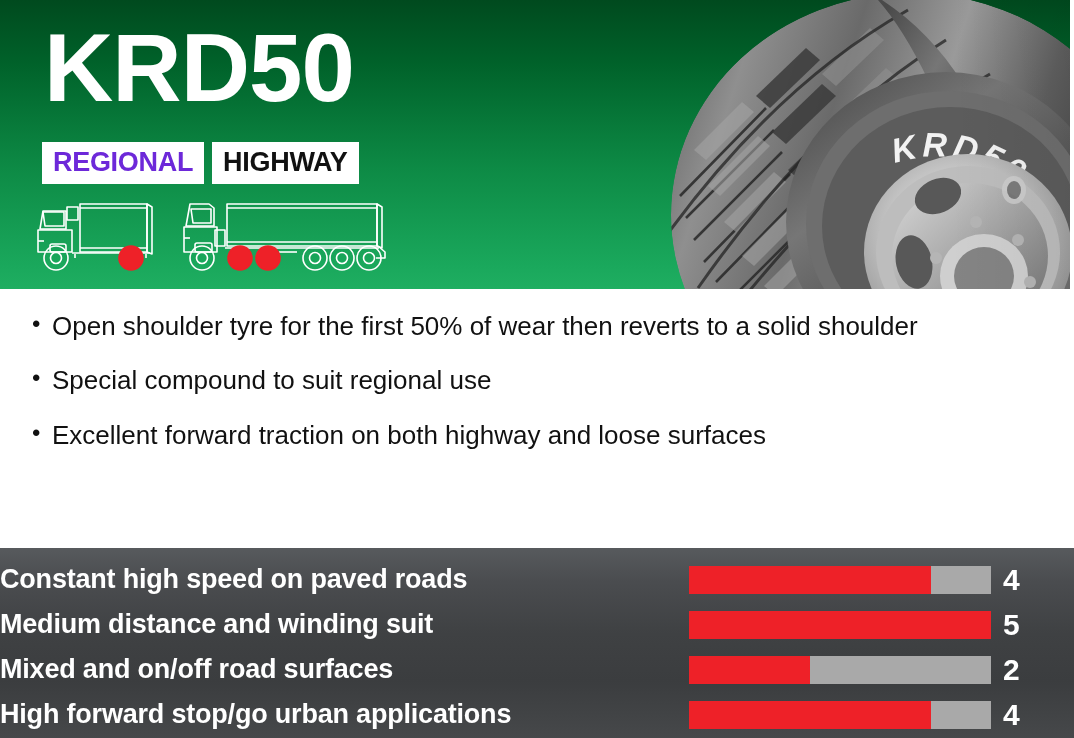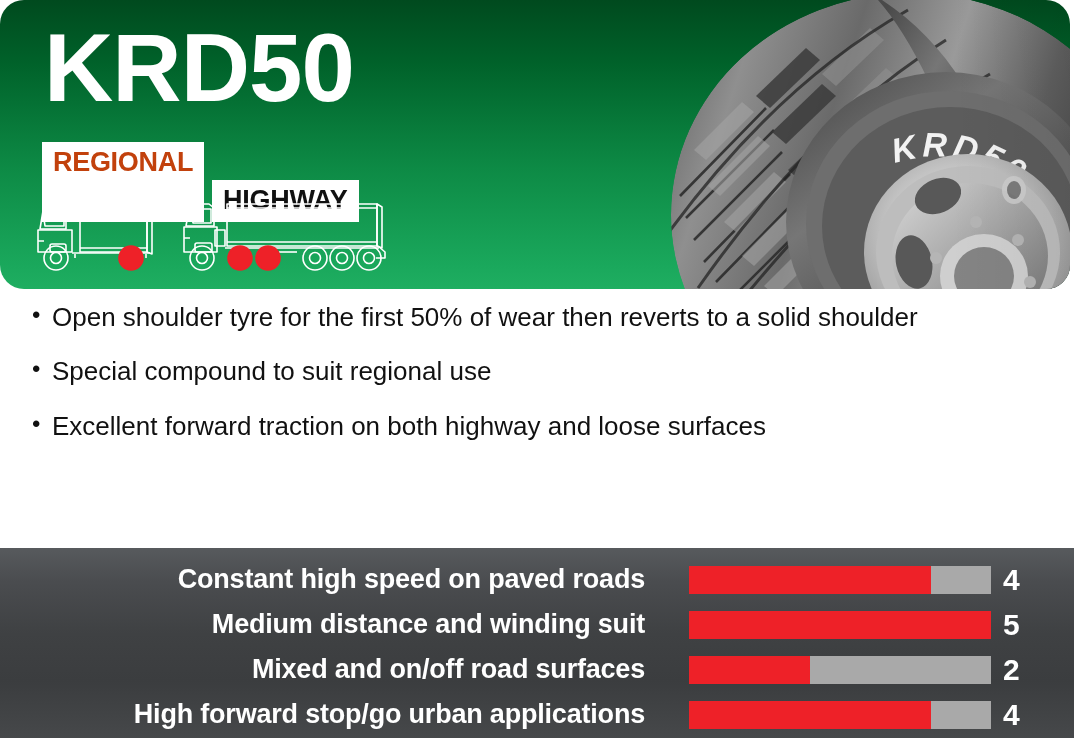"KRD50" .header { border-radius: 24px -> none }
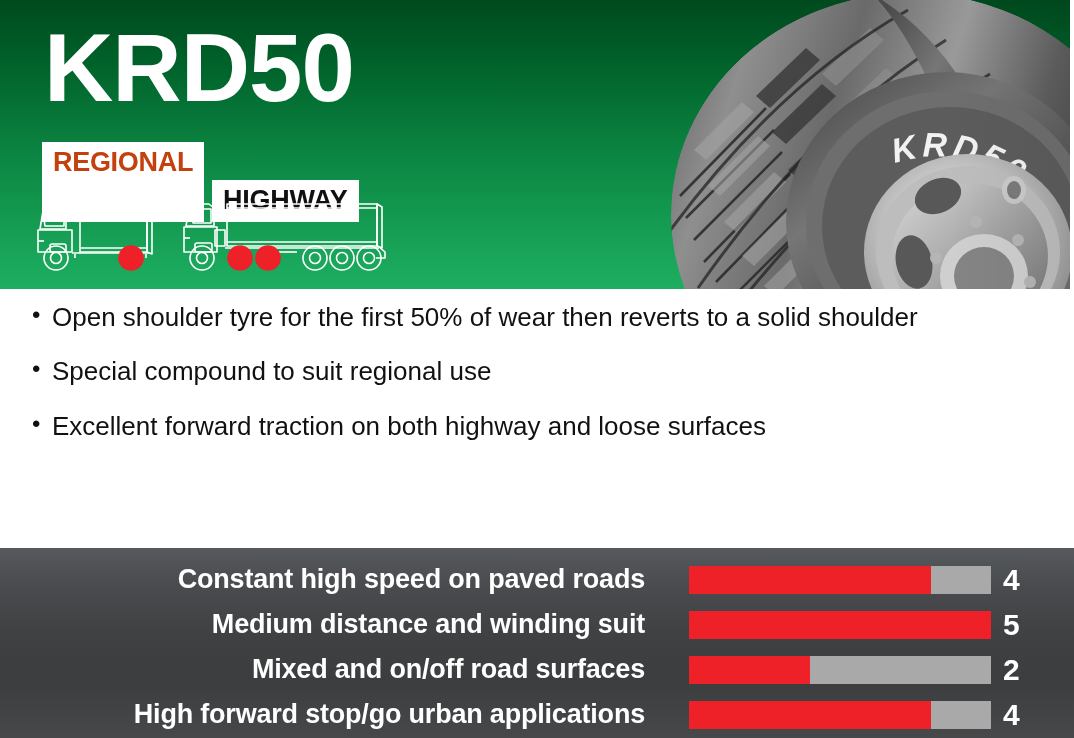"REGIONAL" div.badge { color: #c2410c -> #6d28d9 }
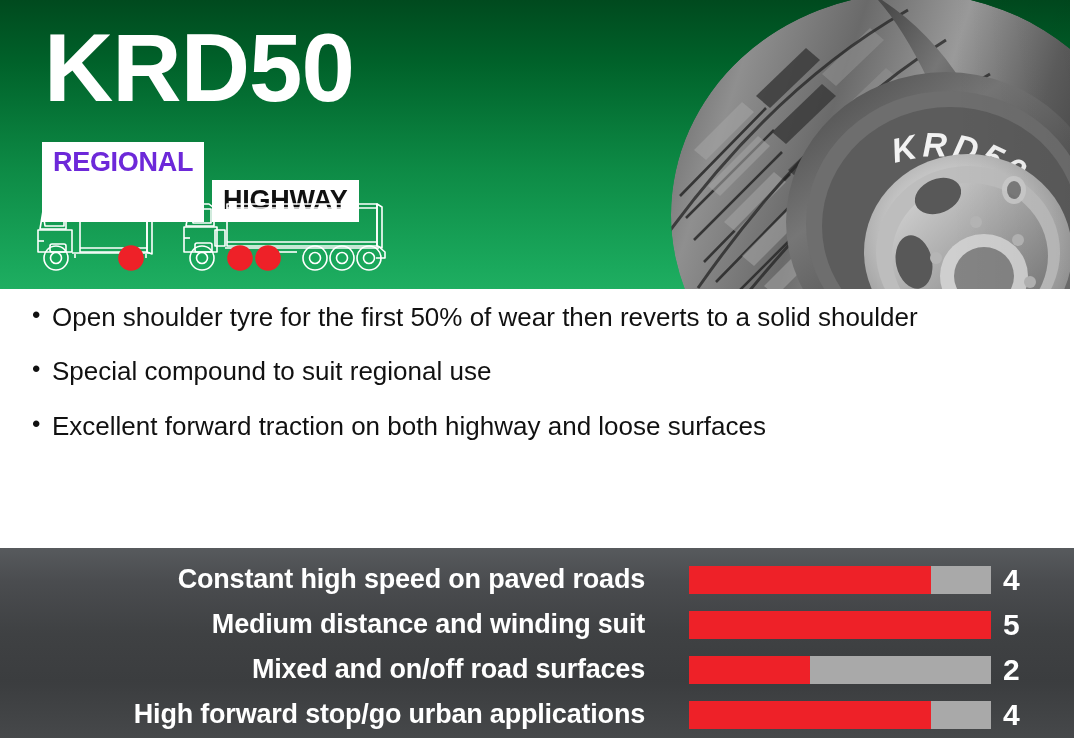"HIGHWAY" .badge-highway { margin-top: 38px -> none }
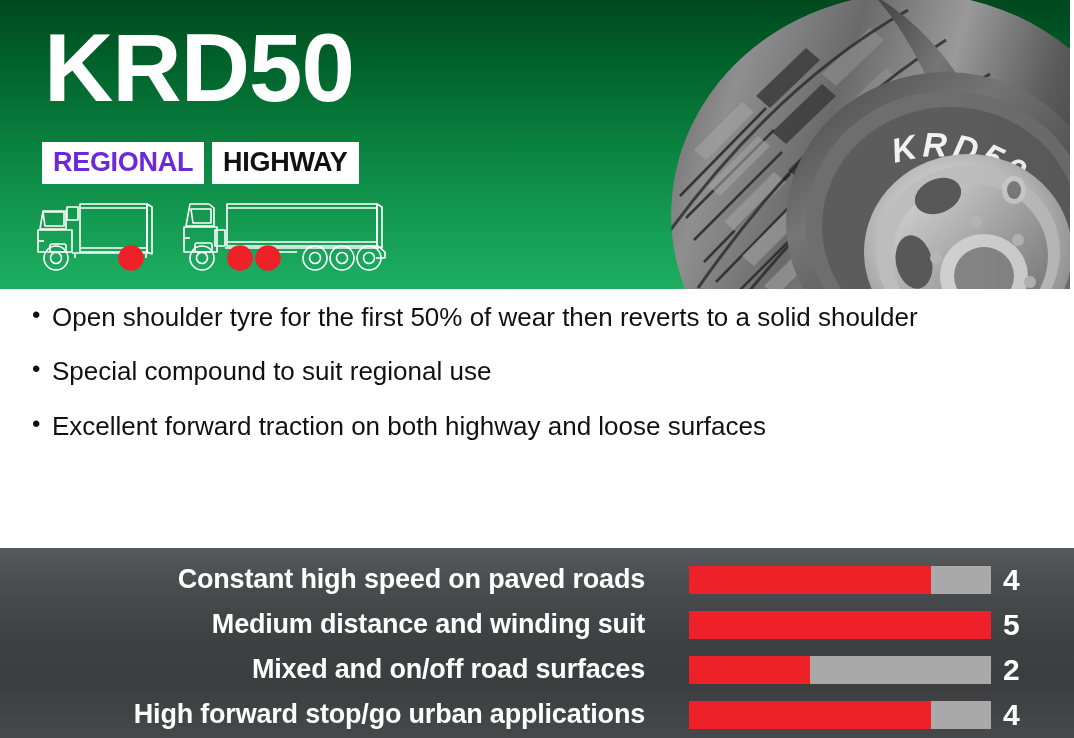"Open shoulder tyre for the" .feature-list { top: 12px -> 21px }
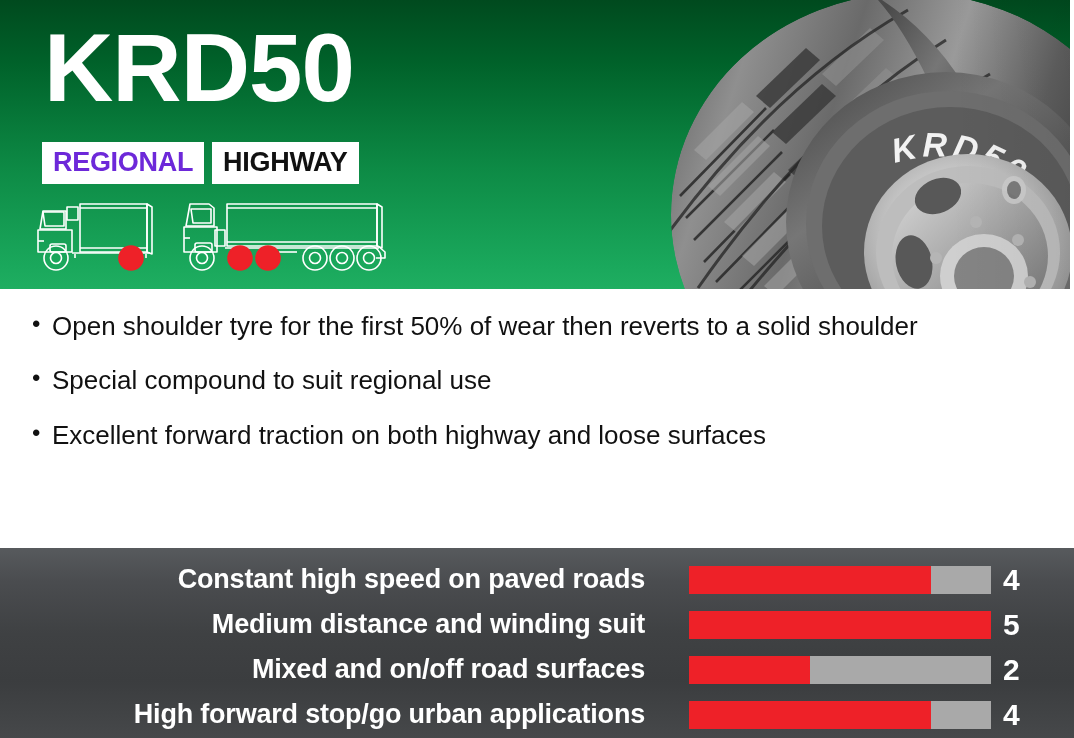"Constant high speed on paved" .rating-label { text-align: right -> none }
